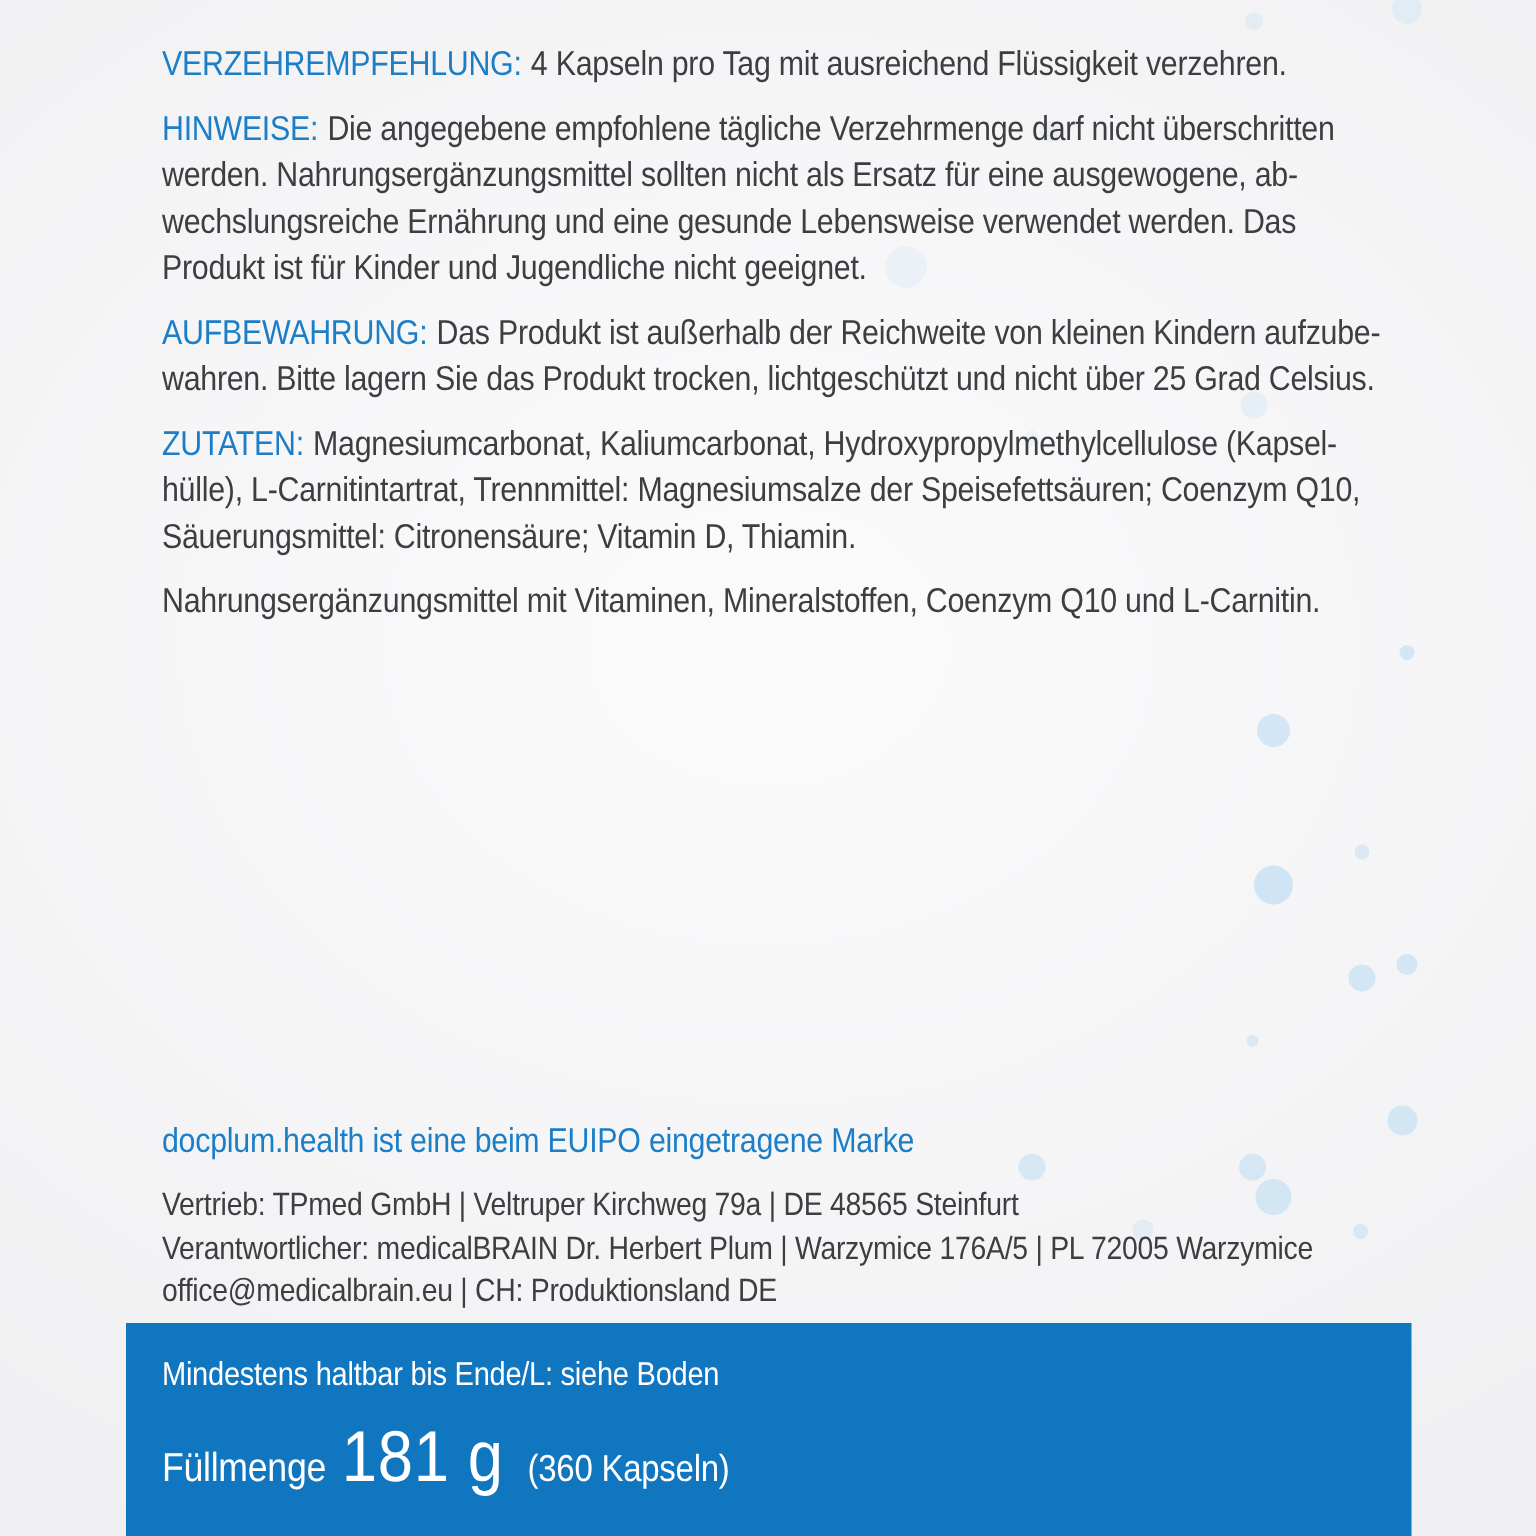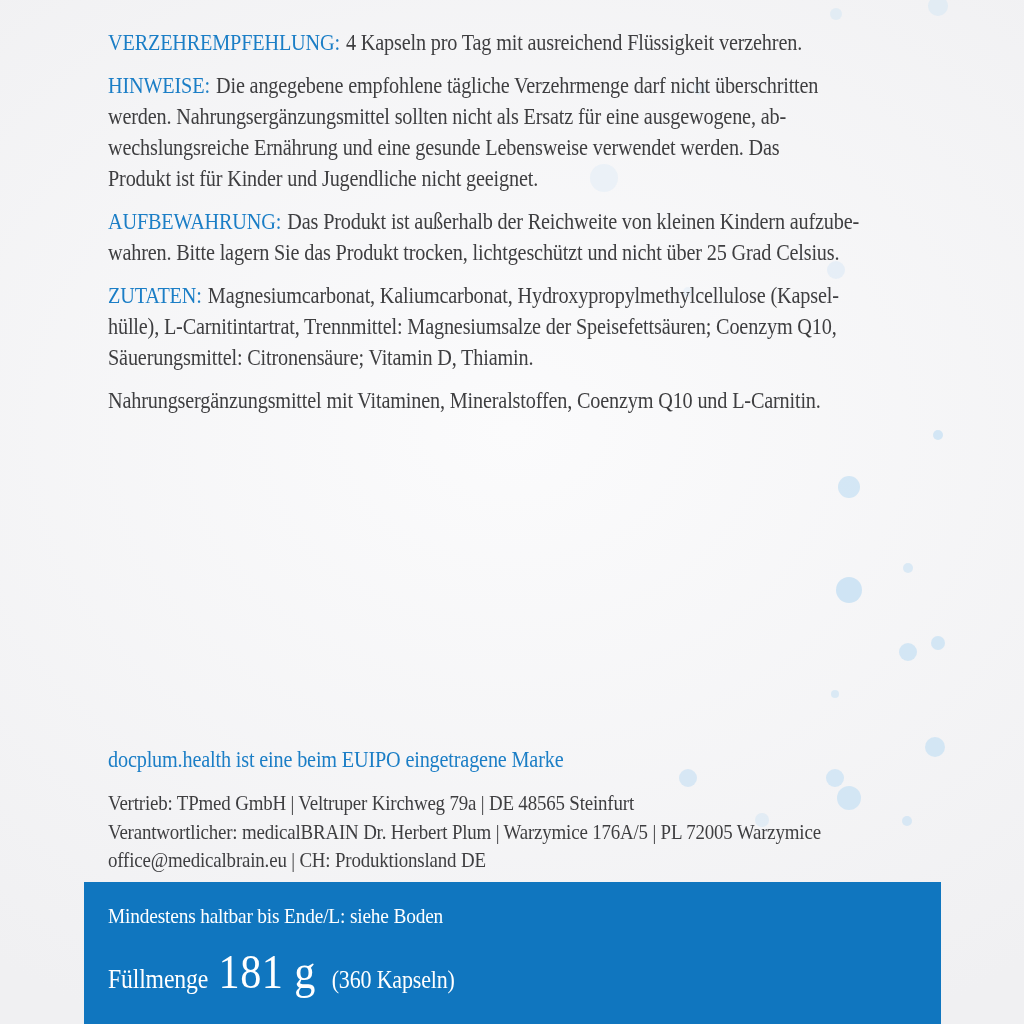"VERZEHREMPFEHLUNG: 4 Kapseln pro Tag" .page { font-family: Liberation Serif, serif -> none }
